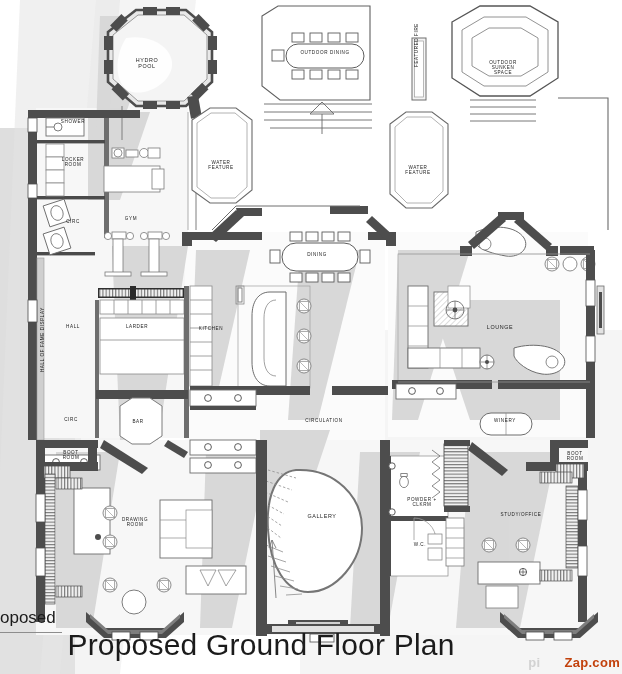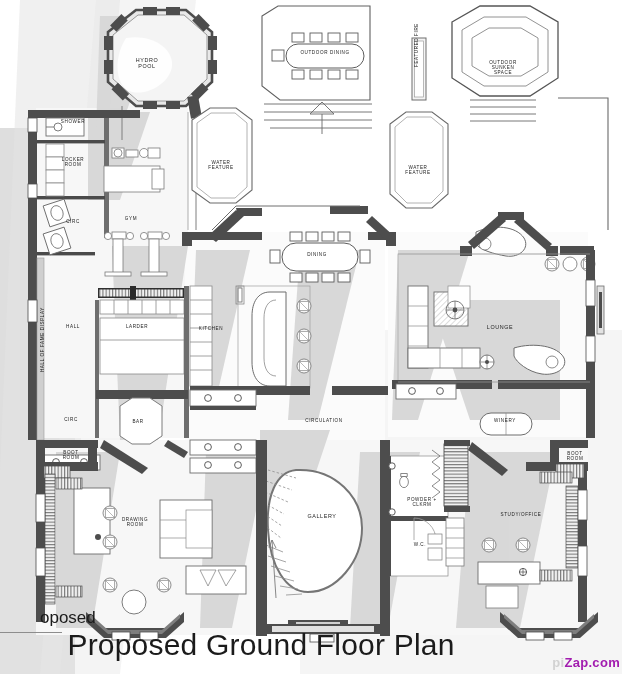"oposed" #partial-caption { margin-left: 40px -> none }
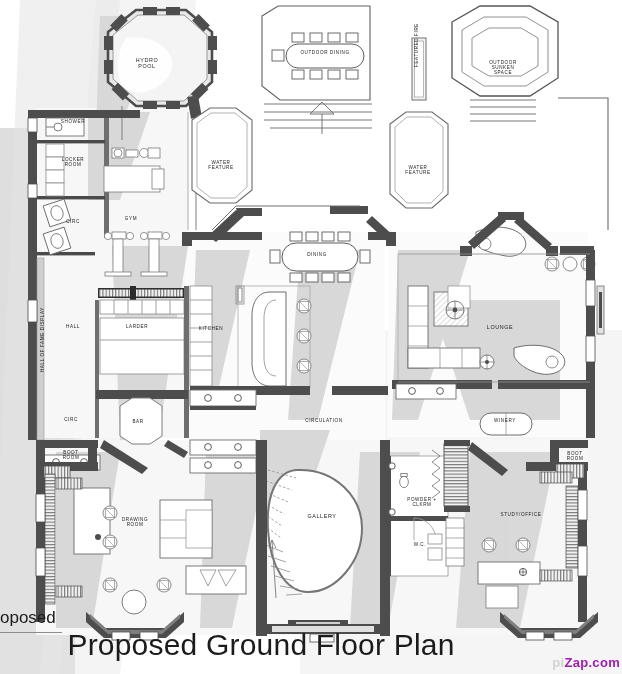"Zap.com" #watermark .wm-accent { color: #a21caf -> #c2410c; padding-left: none -> 24px }
